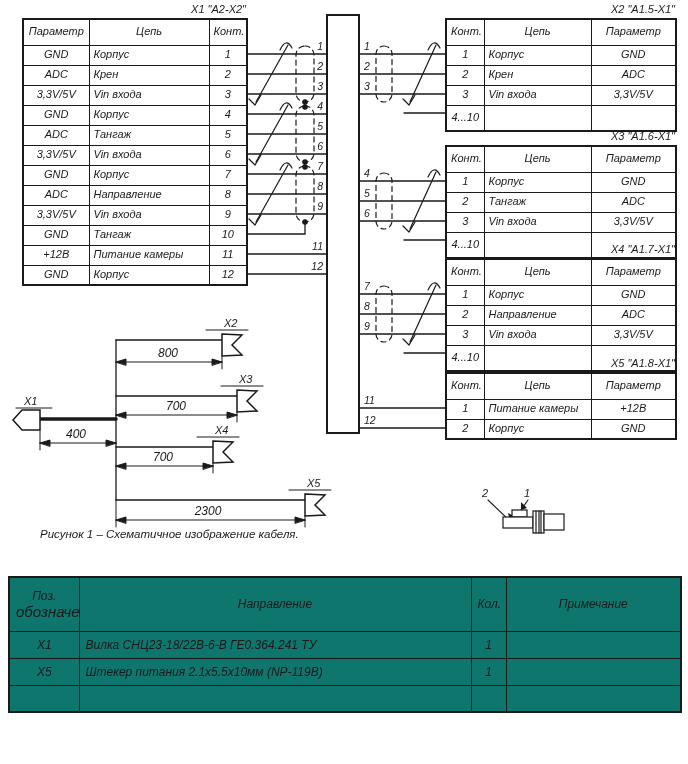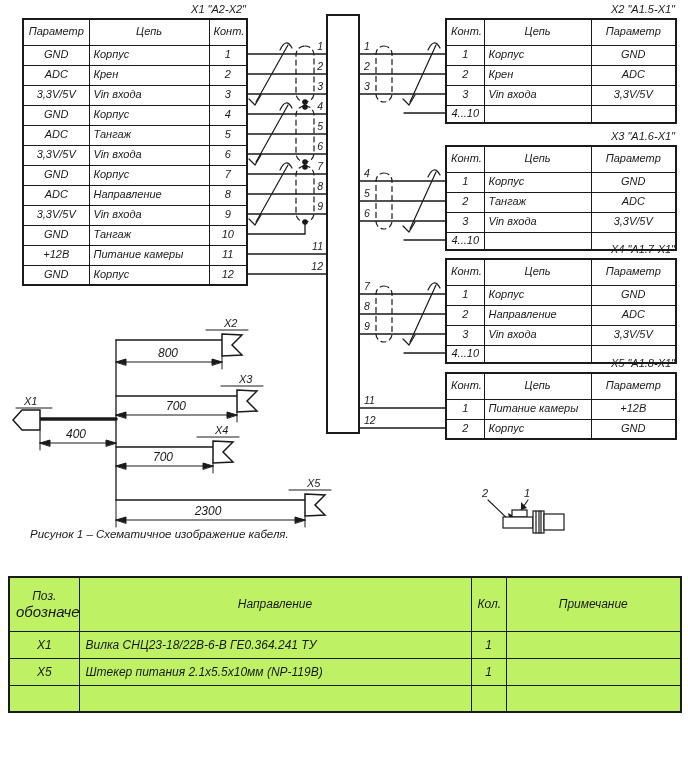"4...10" table.ct tr.s { height: 18px -> 26px }
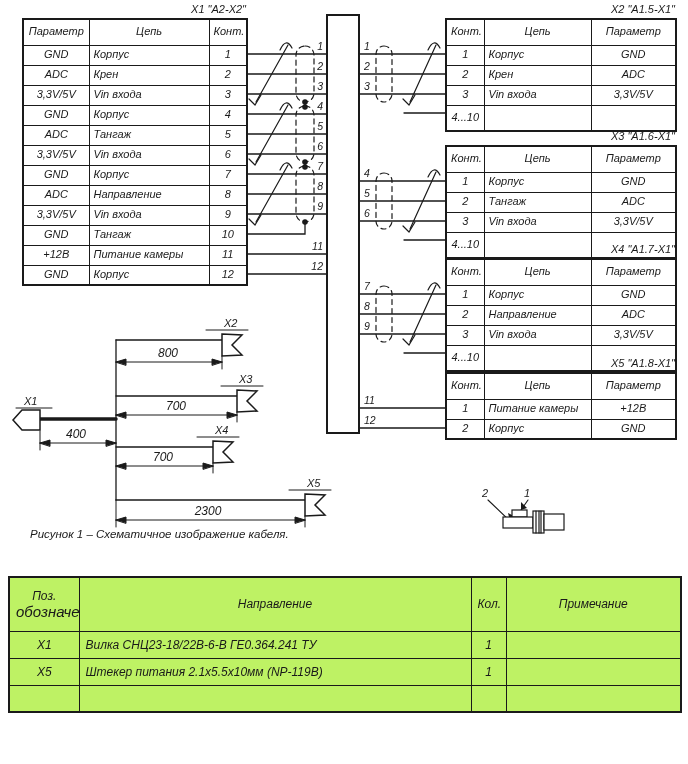"Рисунок 1 – Схематичное изображение" div.cap { left: 30px -> 40px }
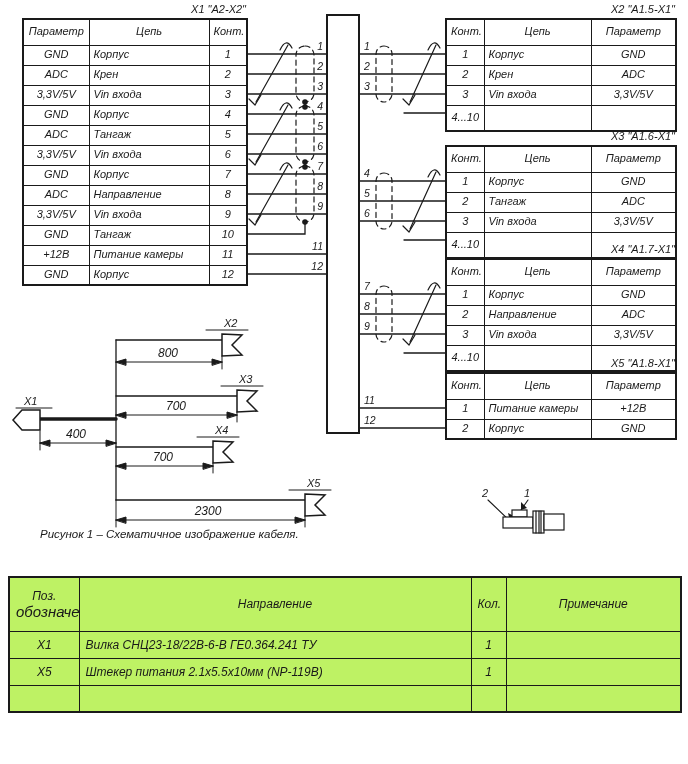"Поз." table.bom { background: #bef264 -> #0f766e }
